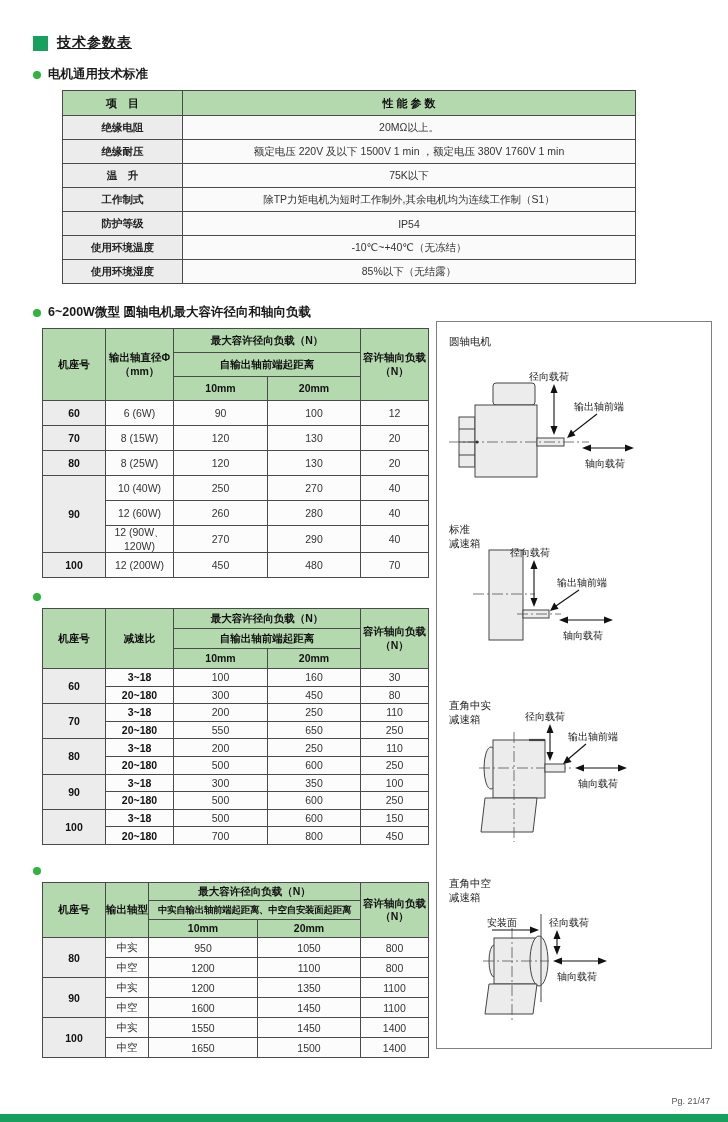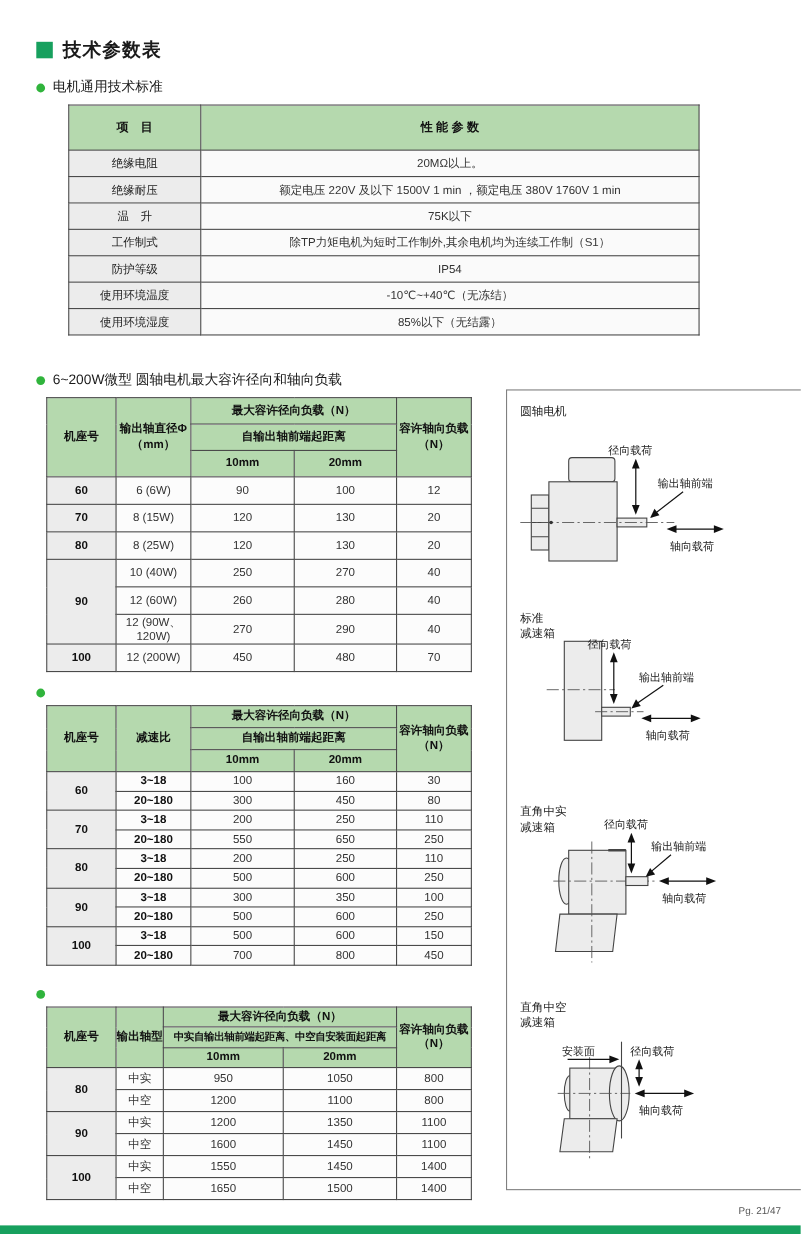"技术参数表" .page-title .t { font-size: 17px -> 14px; text-decoration: none -> underline }
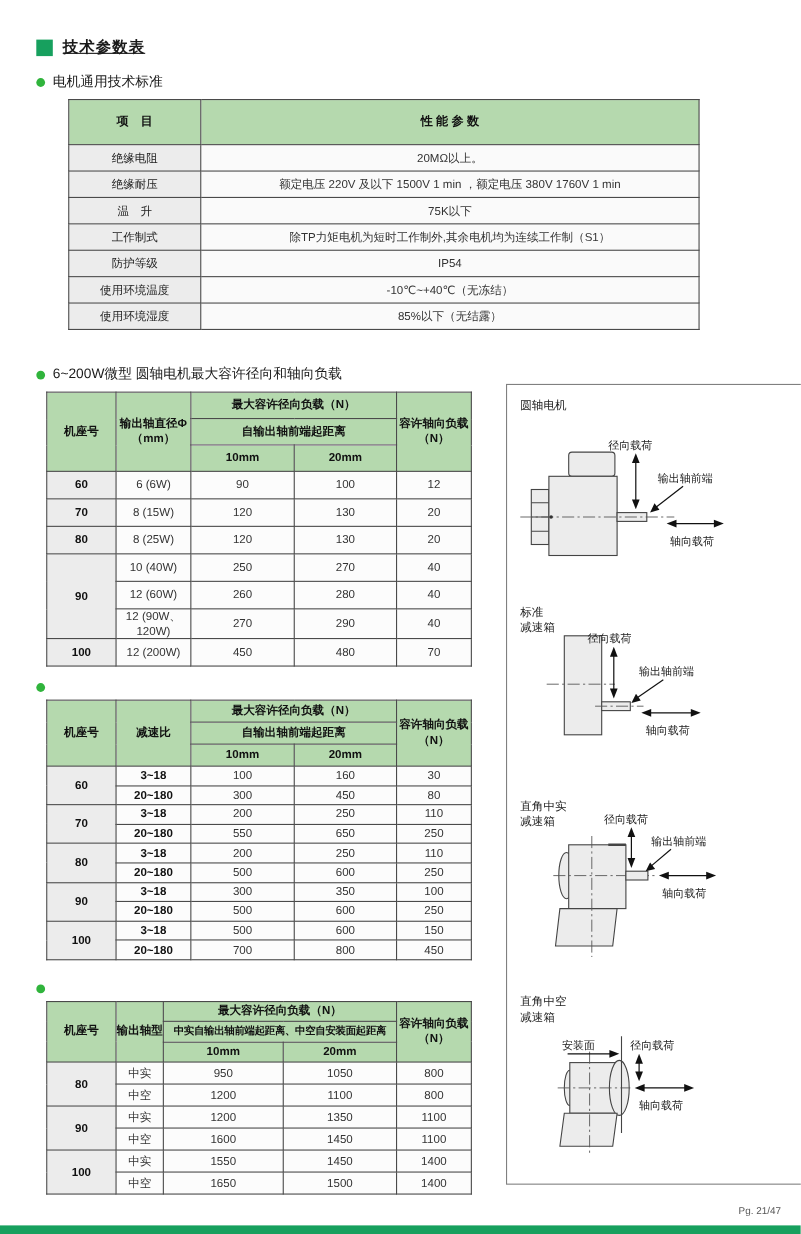"电机通用技术标准" .section-h .ht { font-weight: normal -> bold }
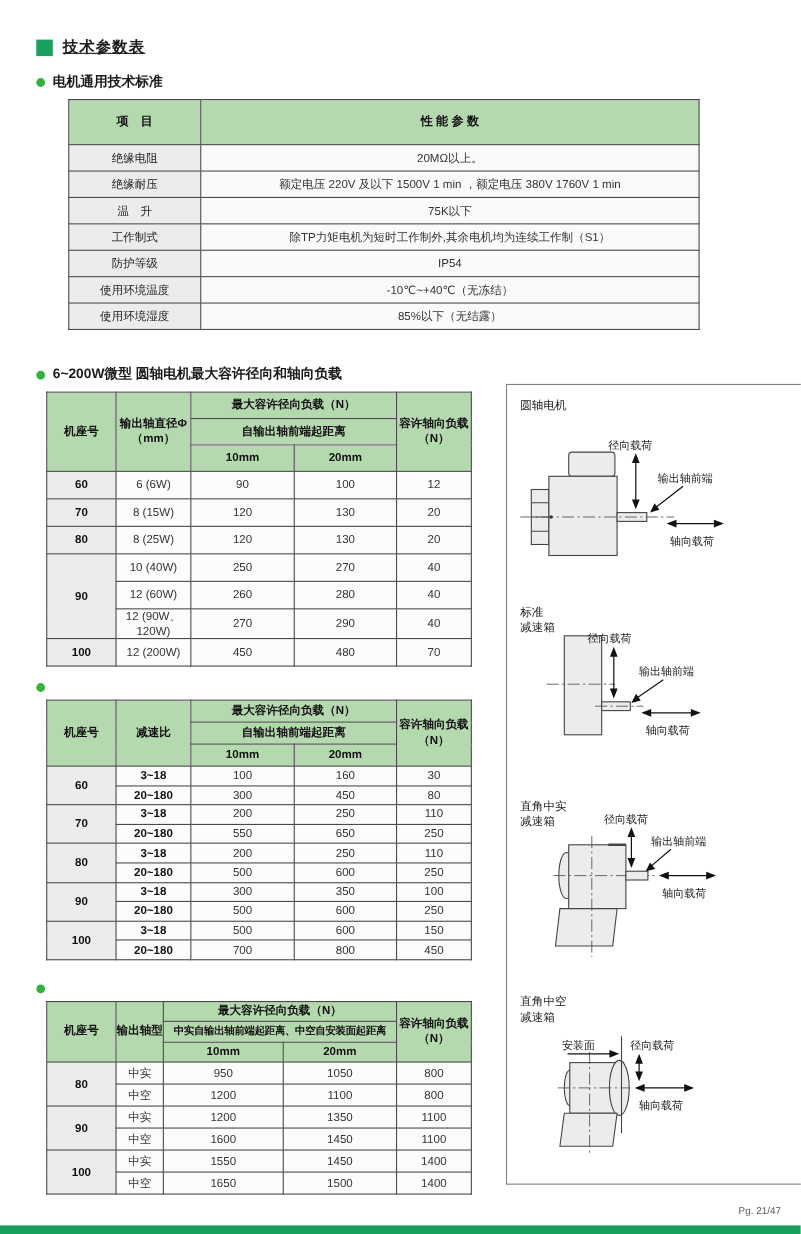"项 目" .spec th { height: 41px -> 25px }
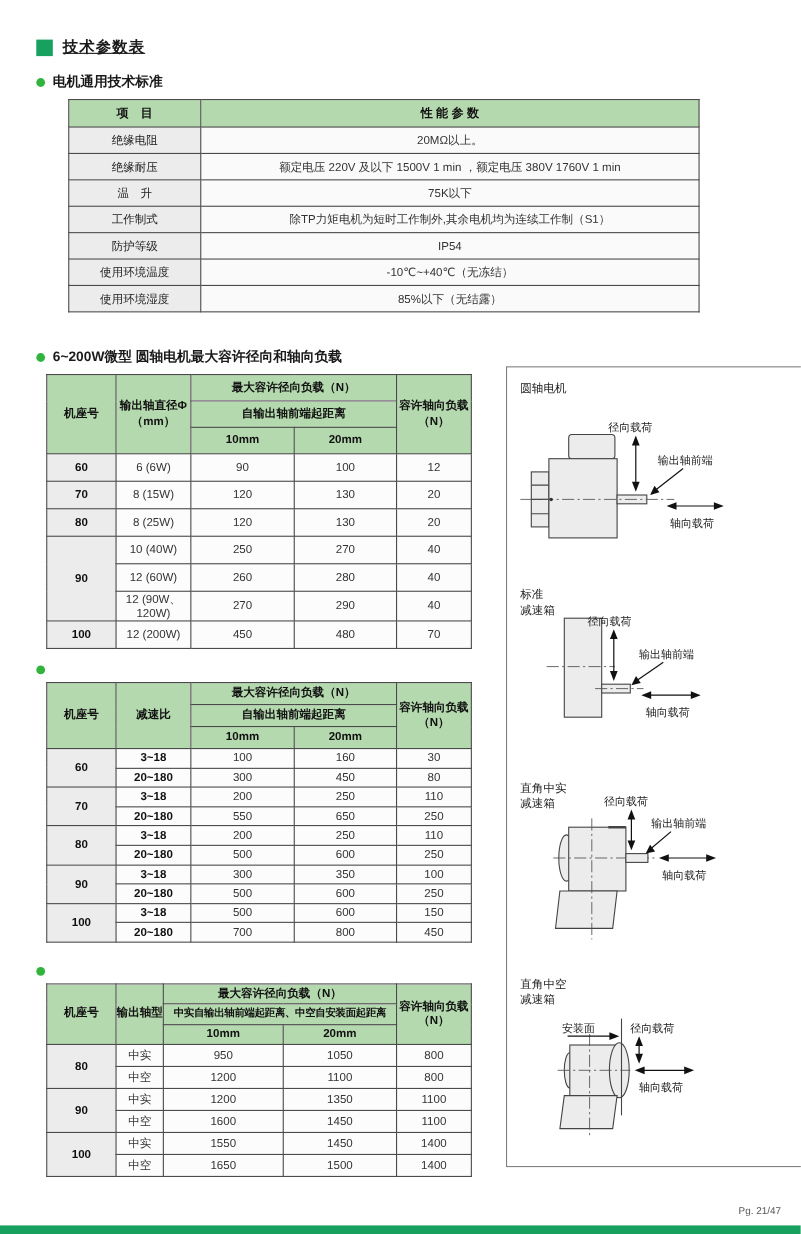"绝缘电阻" .spec td.label { font-weight: none -> bold }
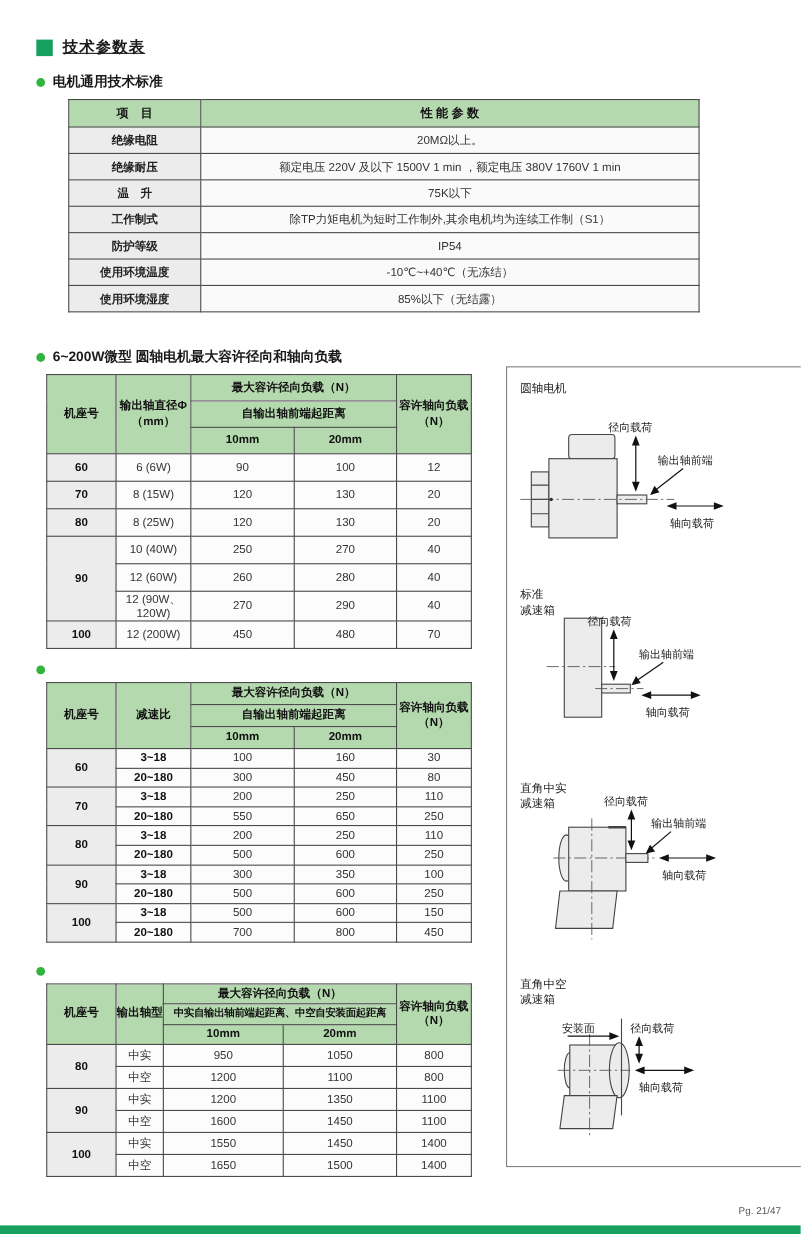"6~200W微型 圆轴电机最大容许径向和轴向负载" .cols { gap: 24px -> none; margin-top: 32px -> 20px }
